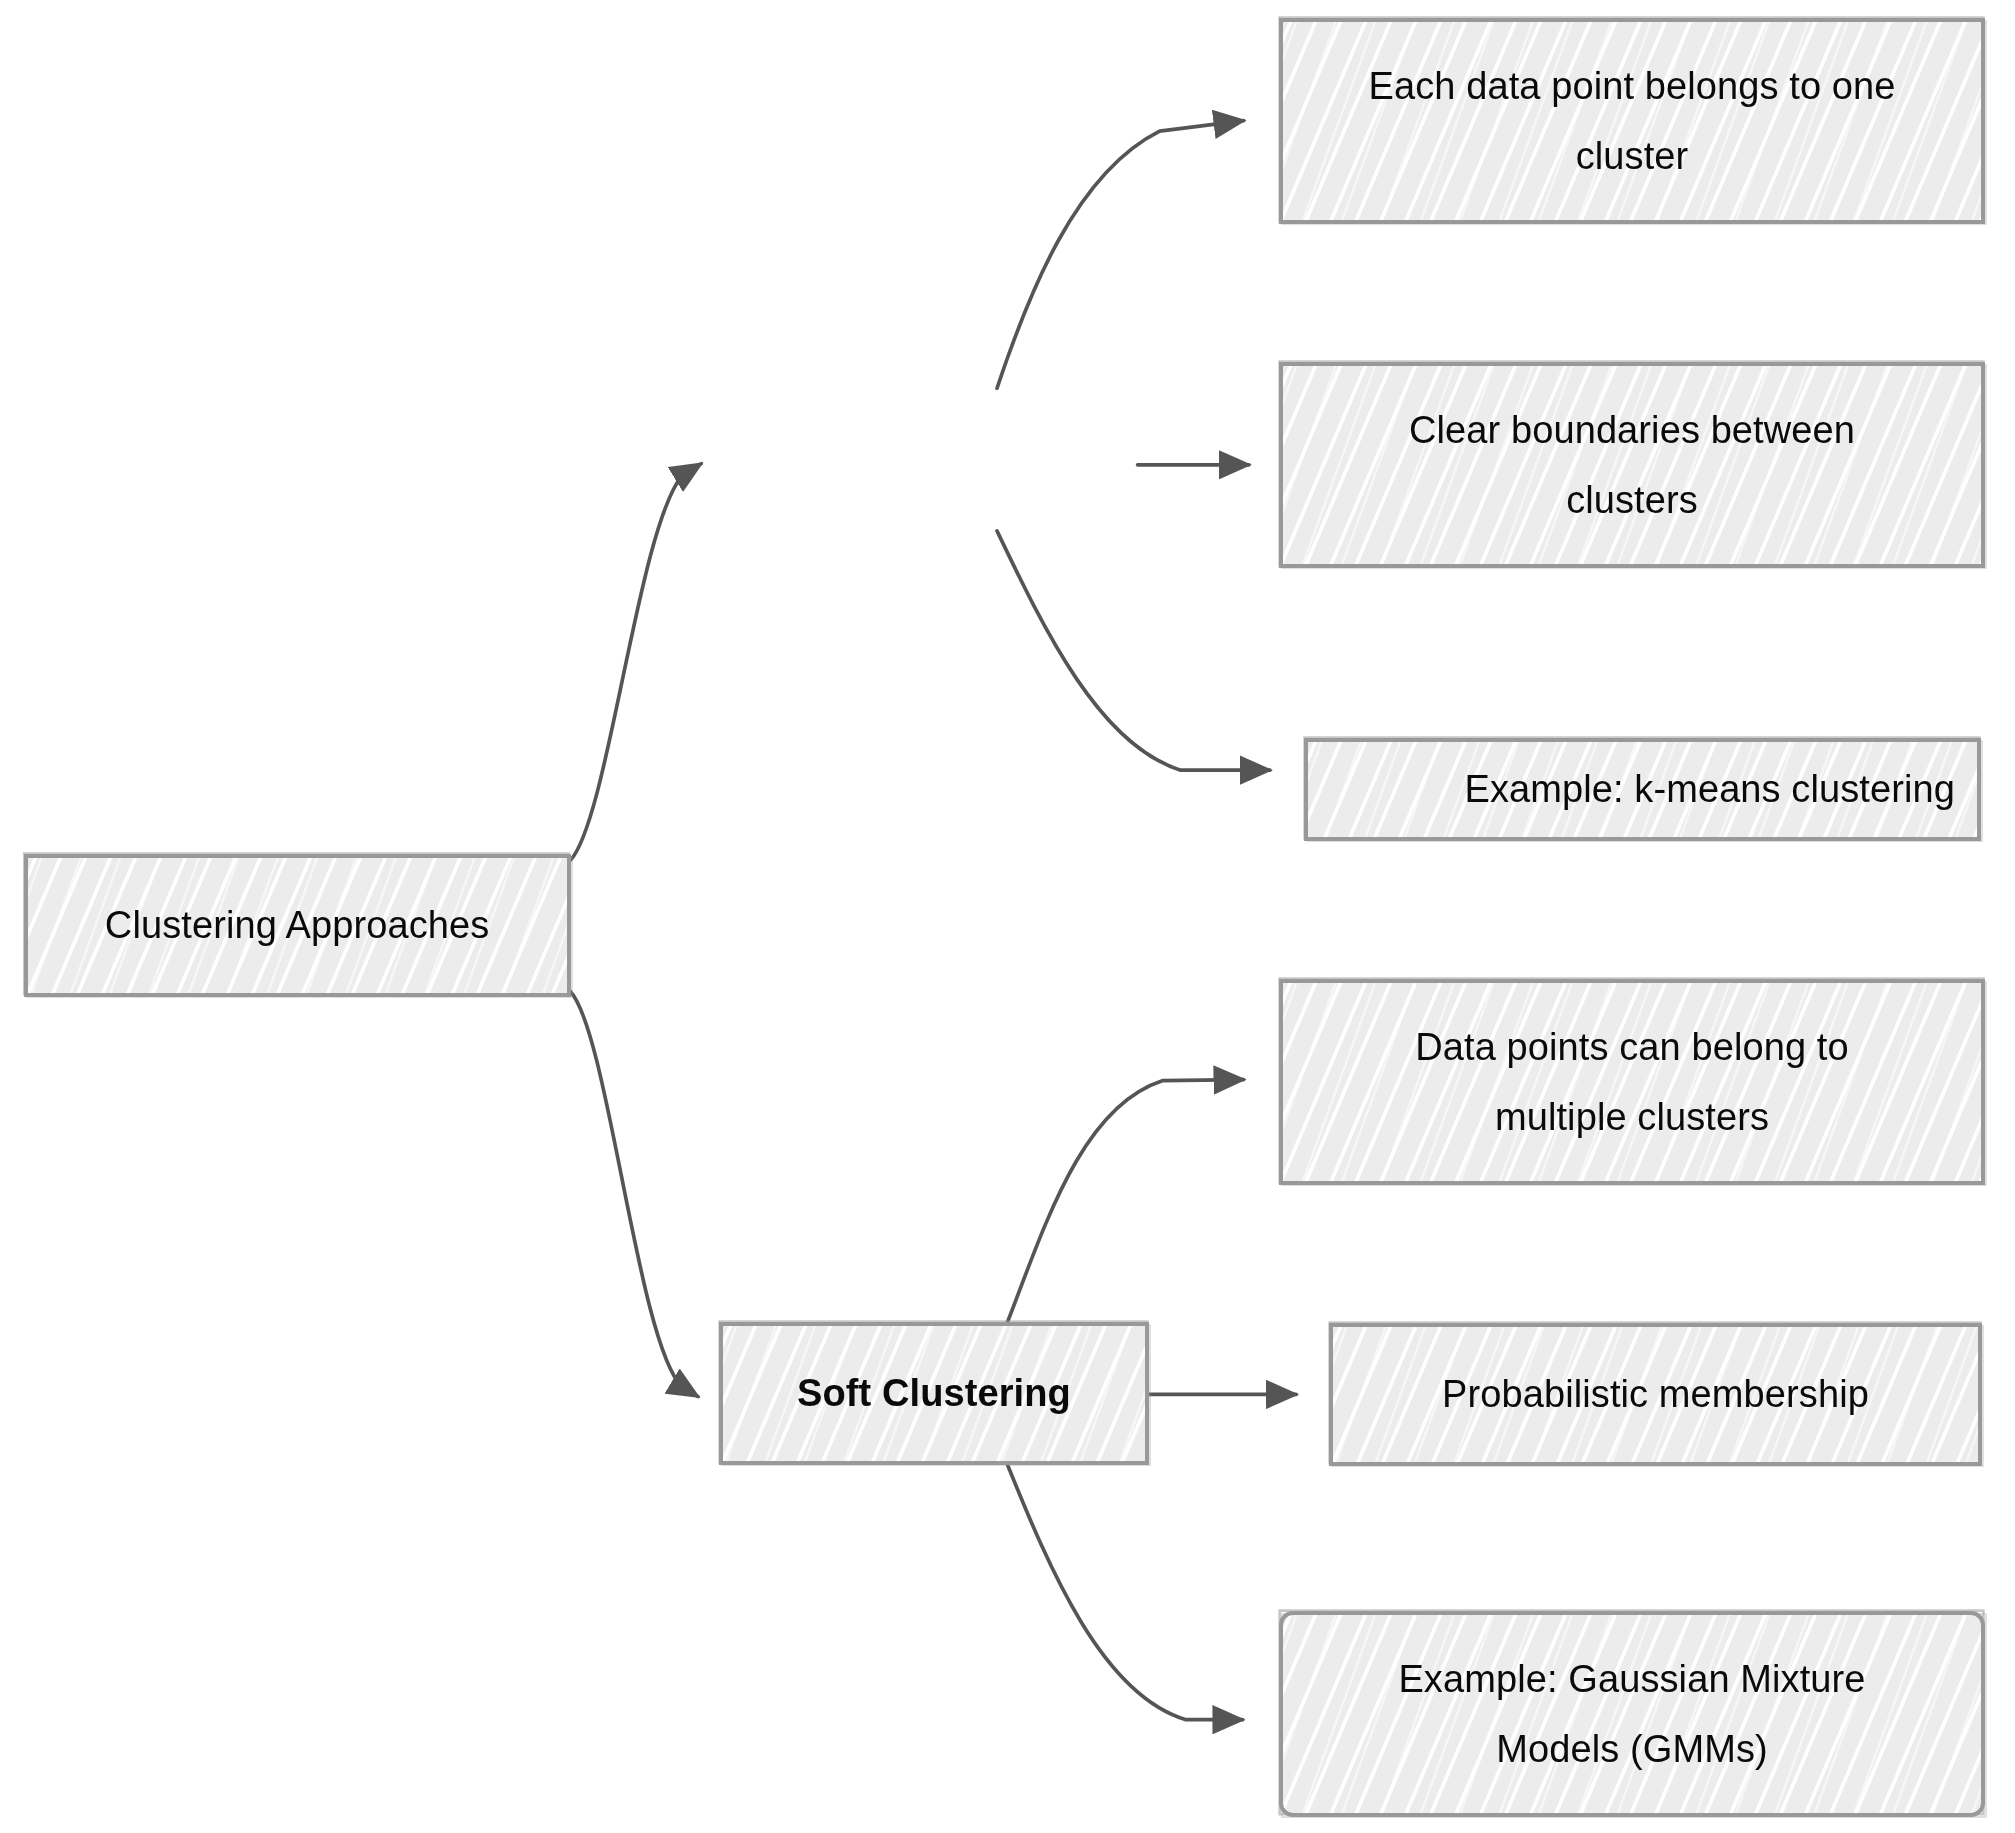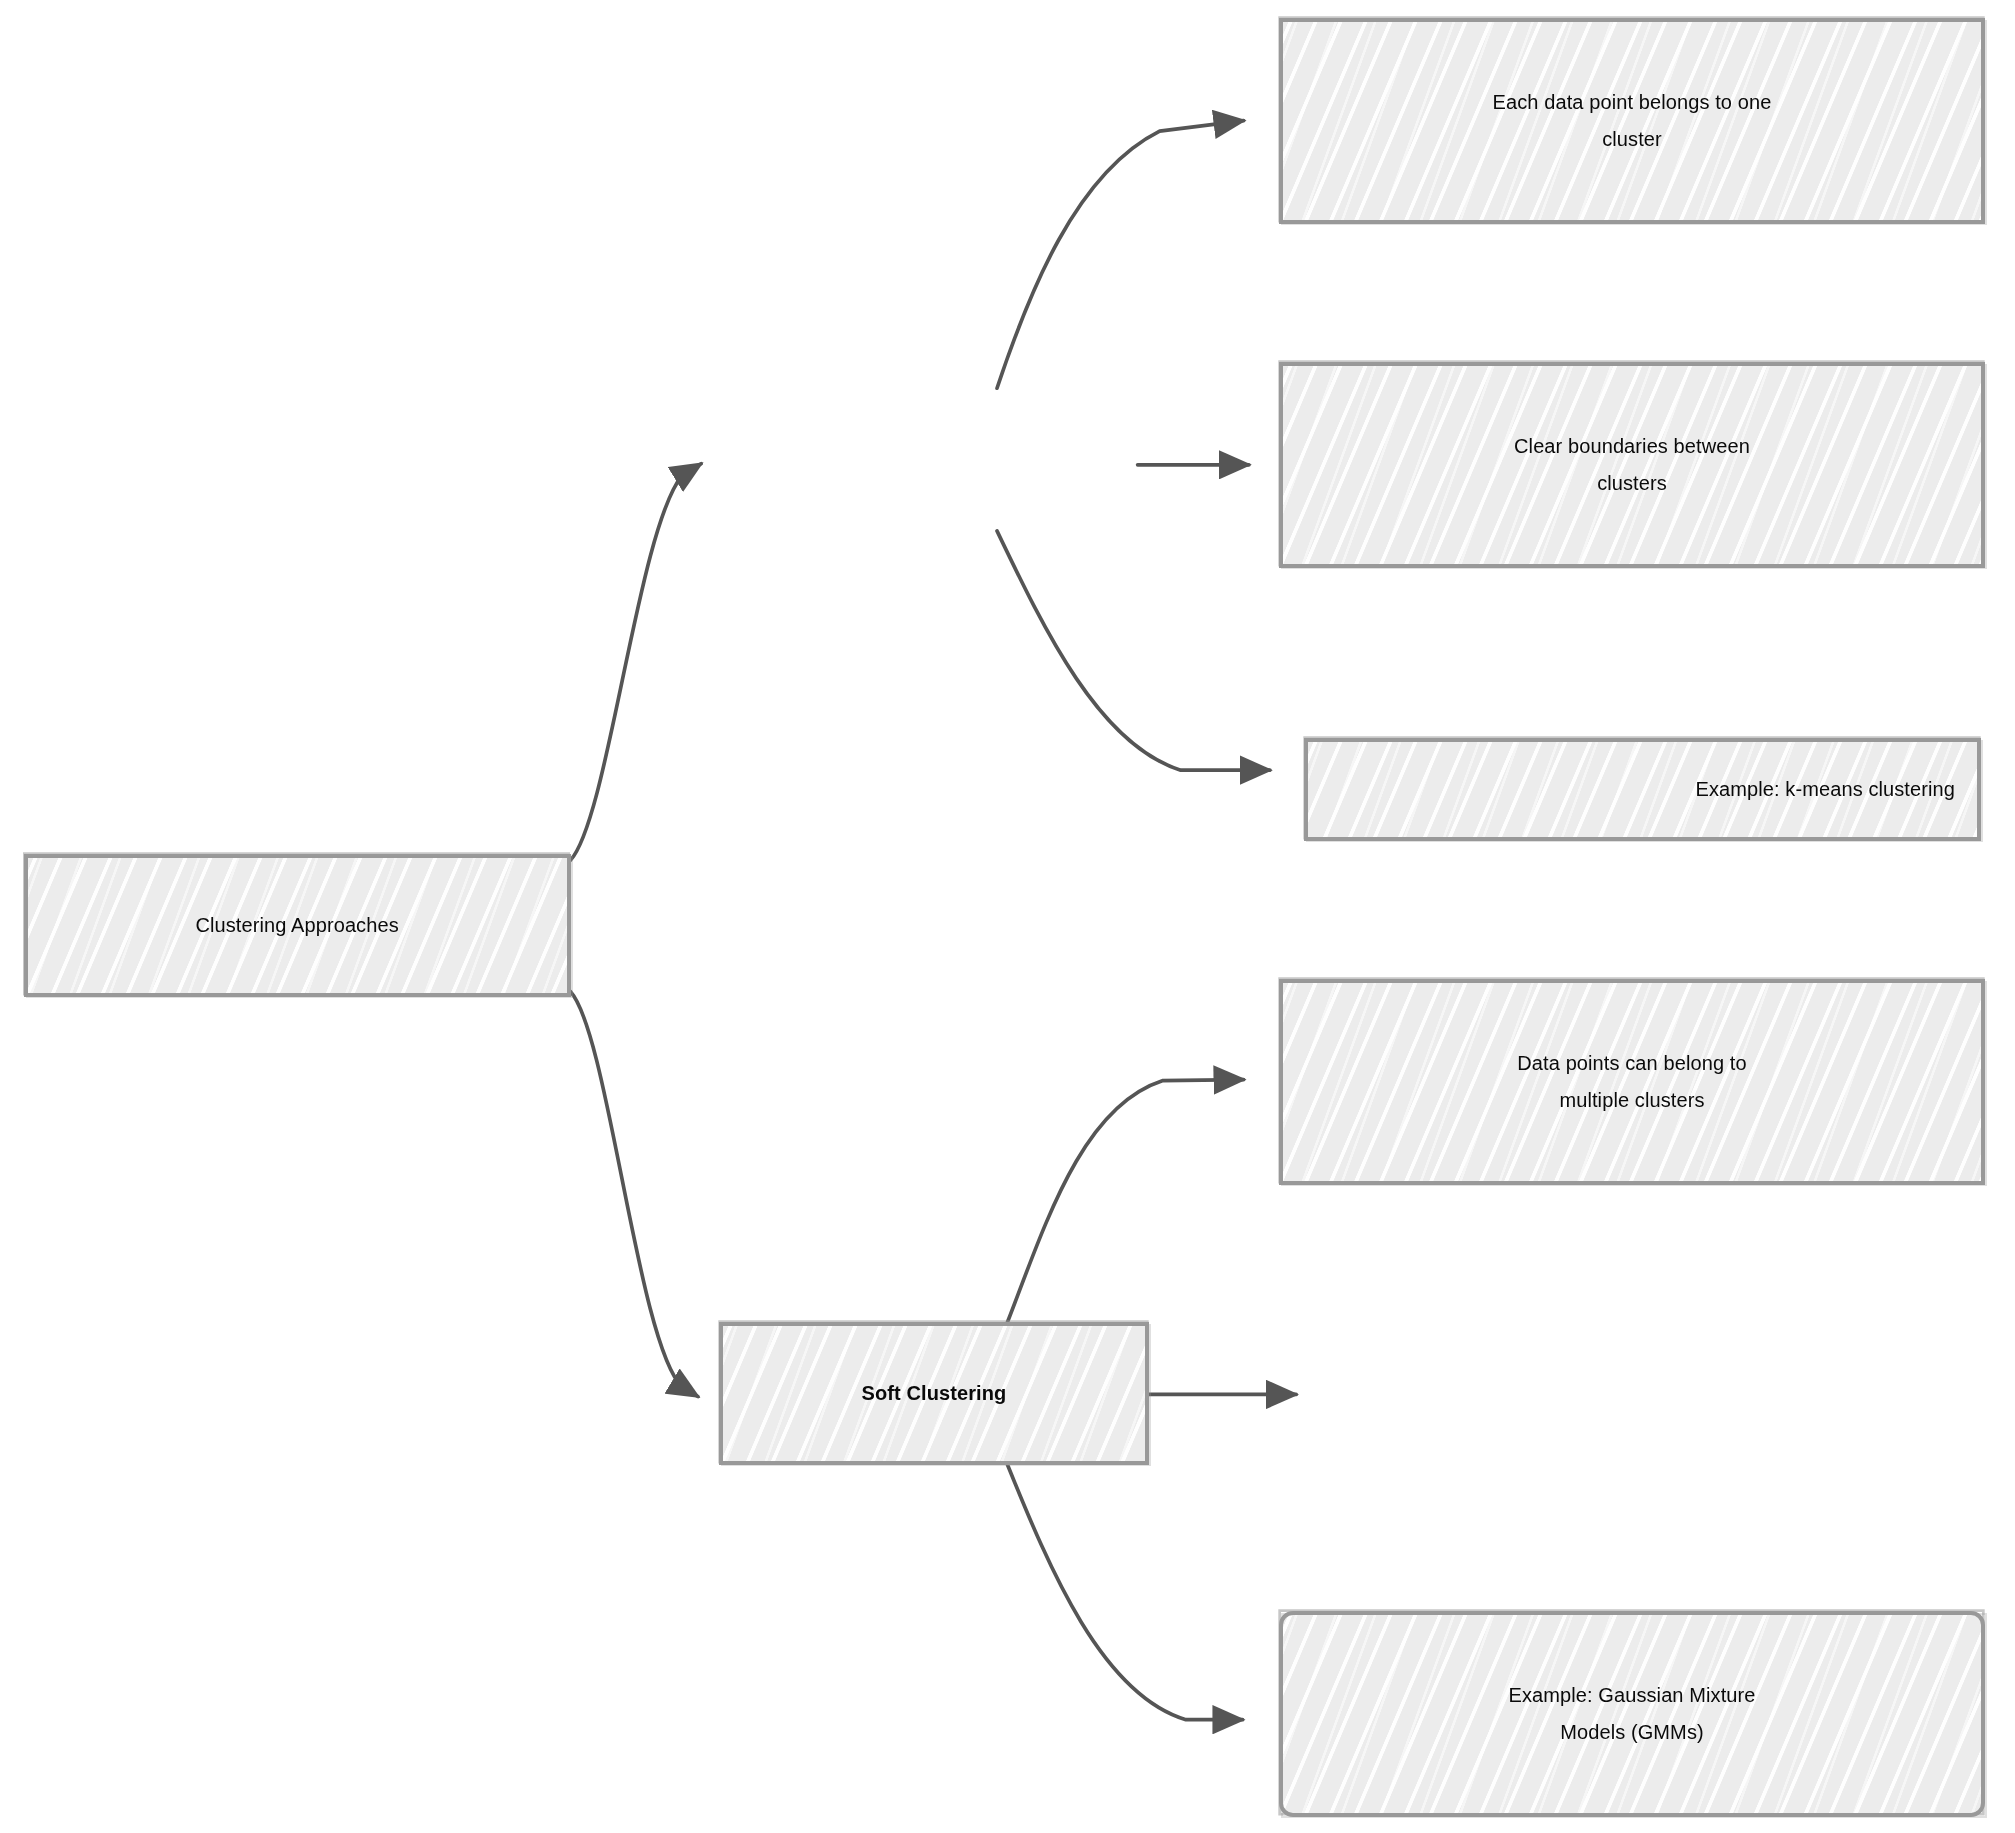"Each data point belongs to" .node { font-size: 20px -> 38px }
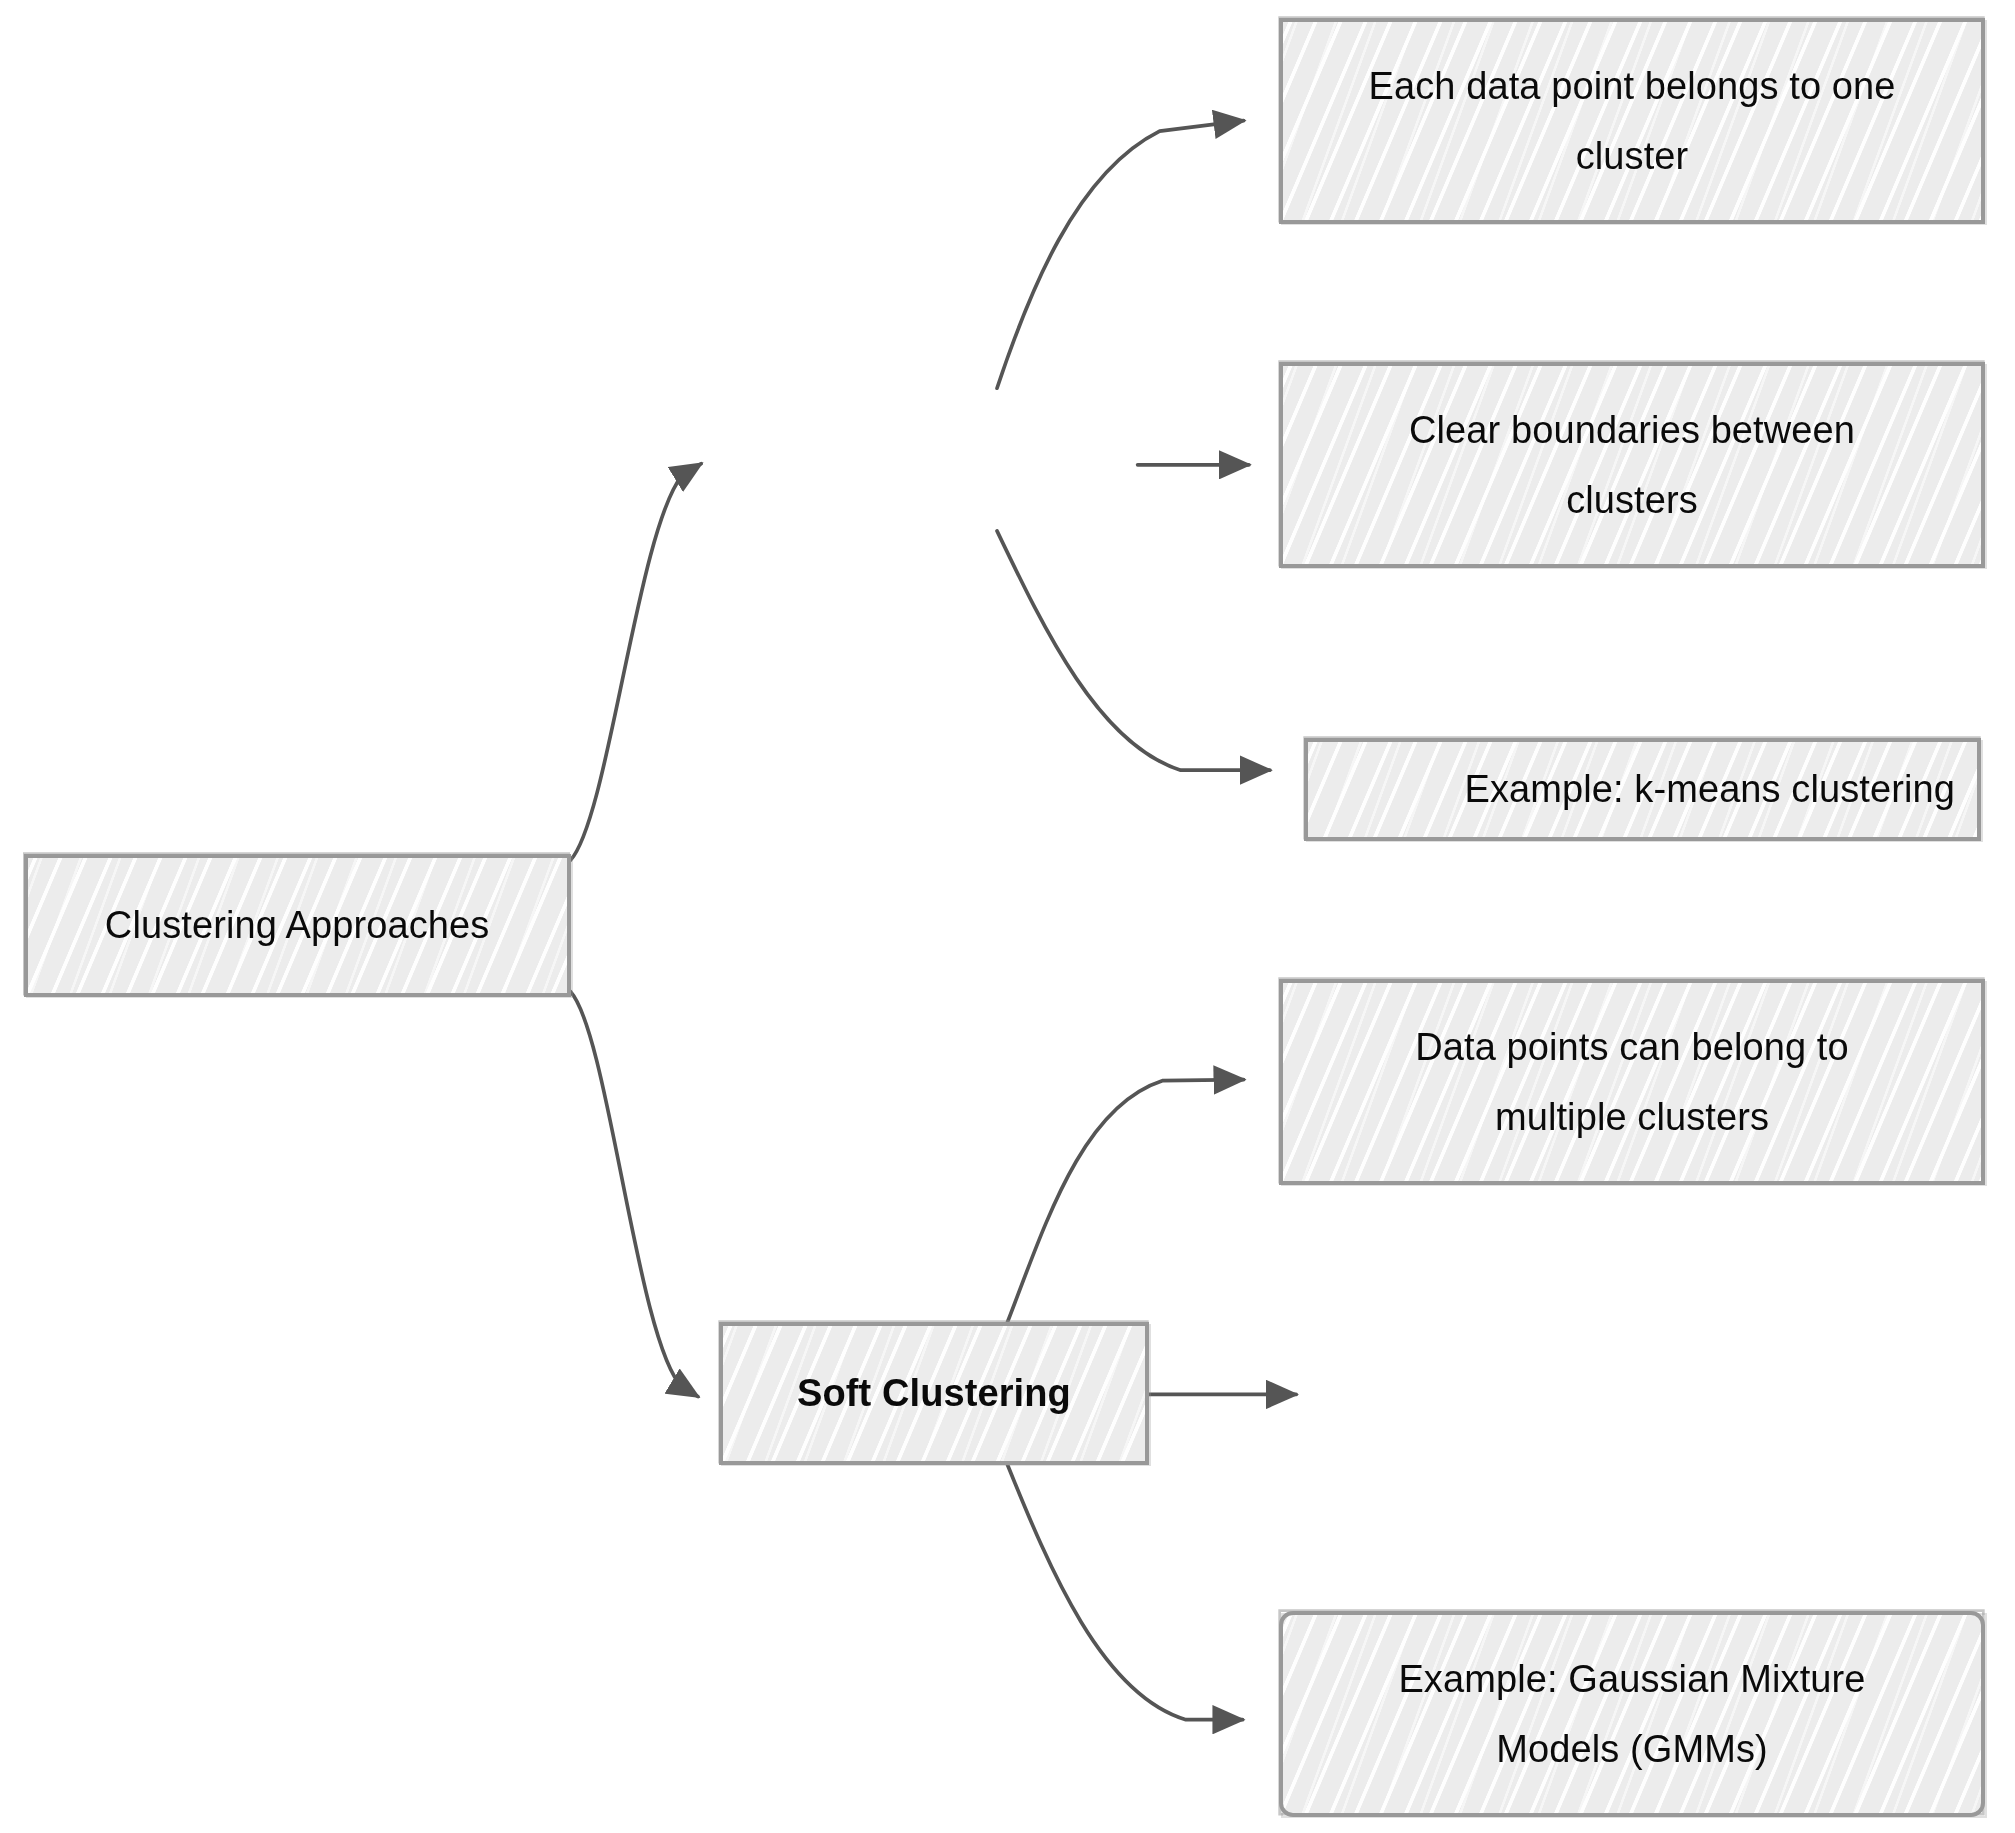"Probabilistic membership" div.node { html: none -> <div> <span>Probabilistic membership</span> </div> }
